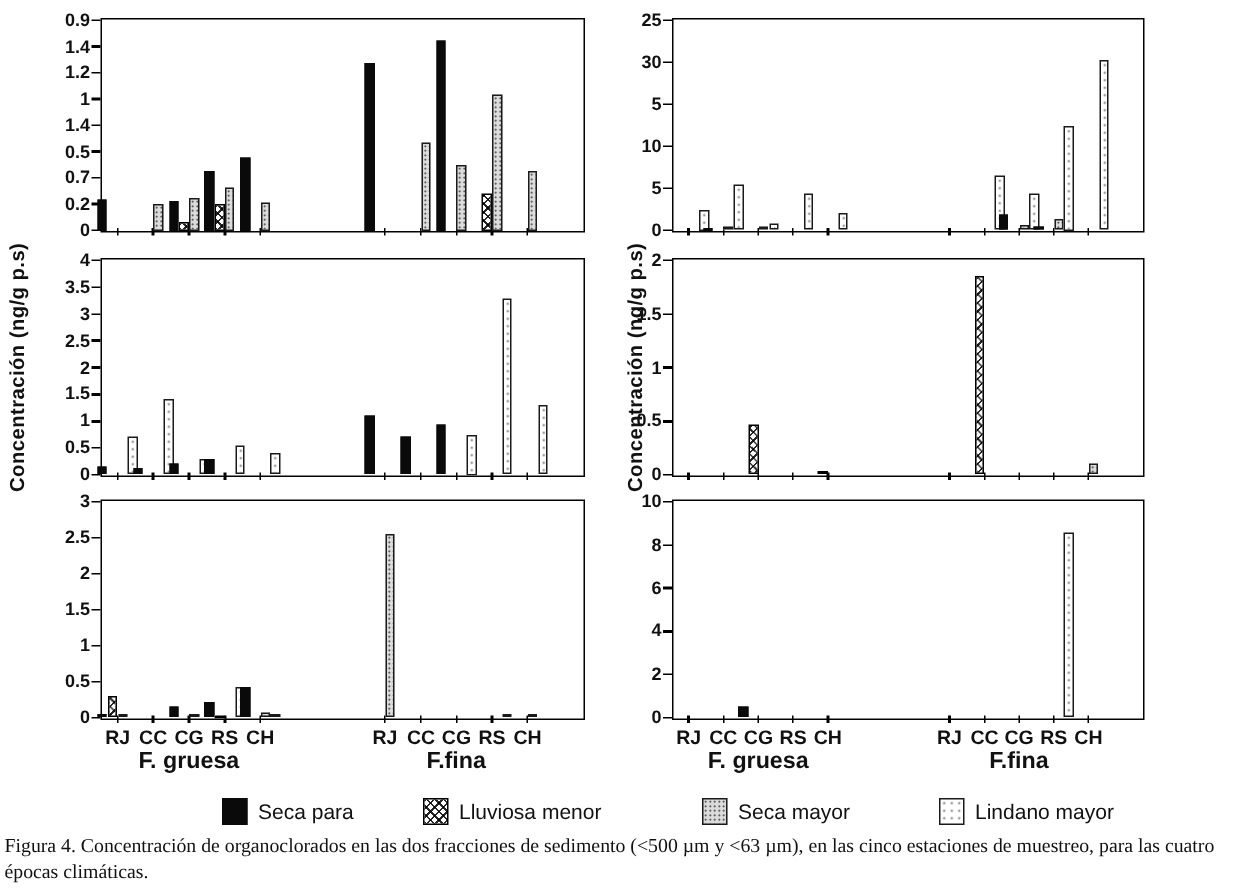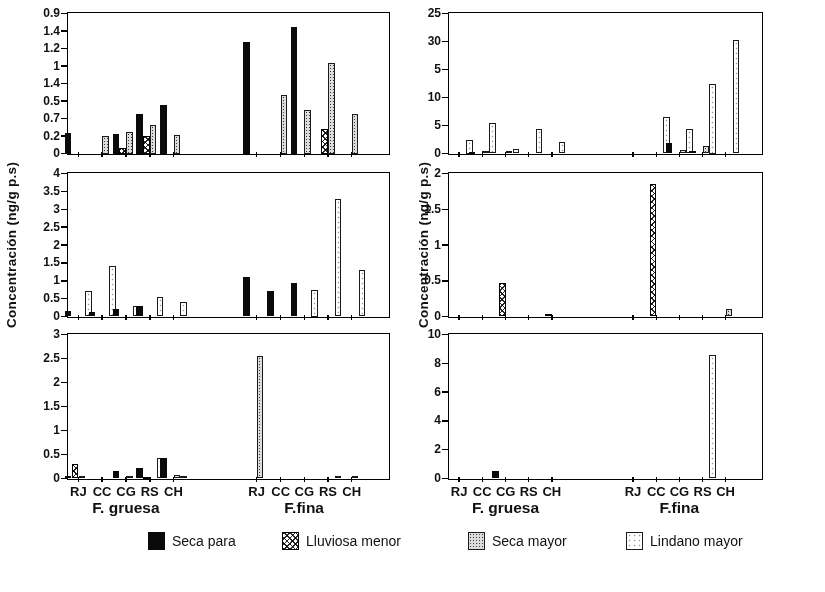"Figura 4. Concentración de" div { html: none -> <div>Figura 4. Concentración de organoclorados en las dos fracciones de sedimento (&lt;500 µm y &lt;63 µm), en las cinco estaciones de muestreo, para las cuatro épocas climáticas.</div> }
